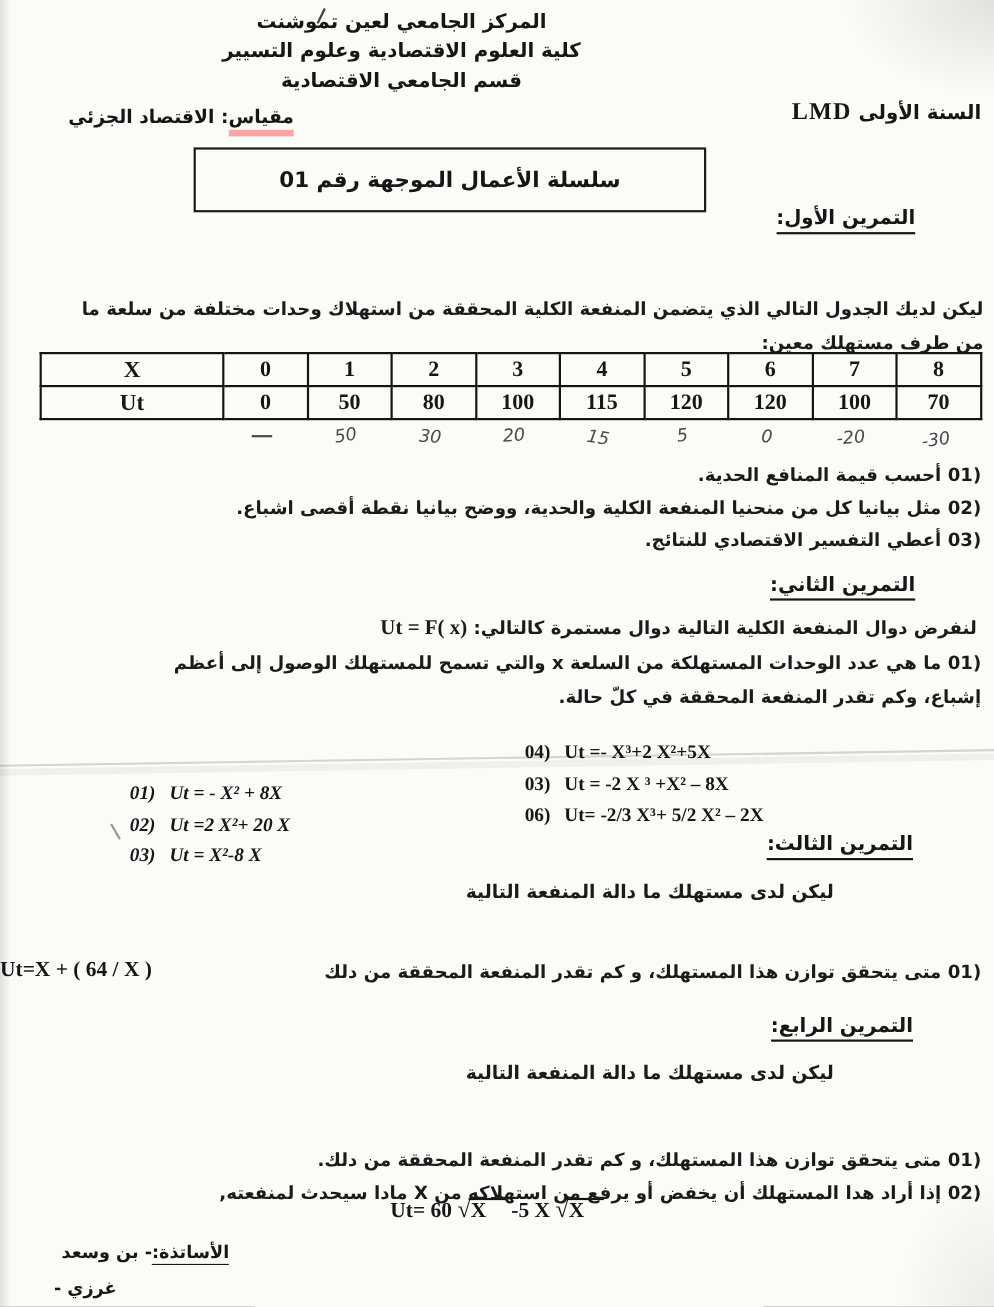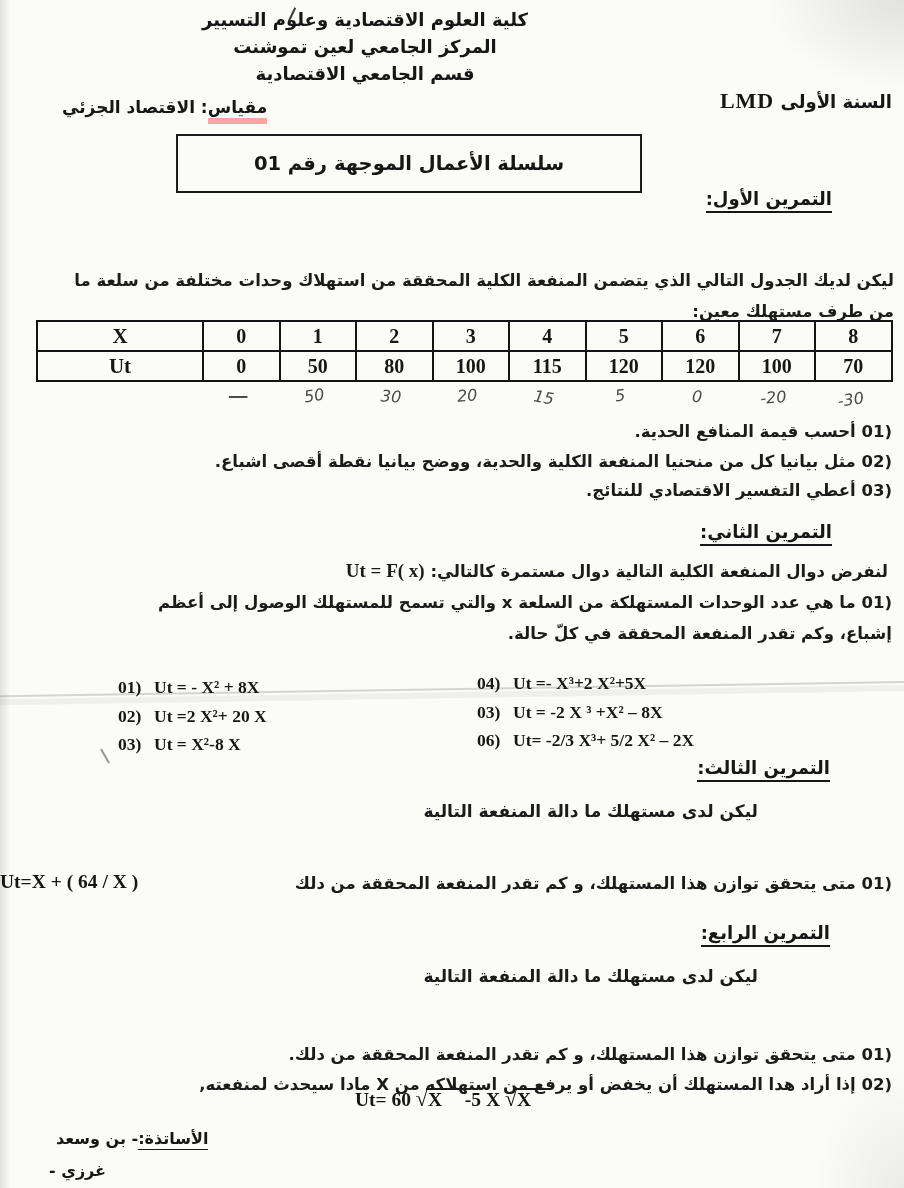"كلية العلوم الاقتصادية وعلوم التسيير" div { order: before "المركز الجامعي لعين تموشنت" -> after "المركز الجامعي لعين تموشنت" }
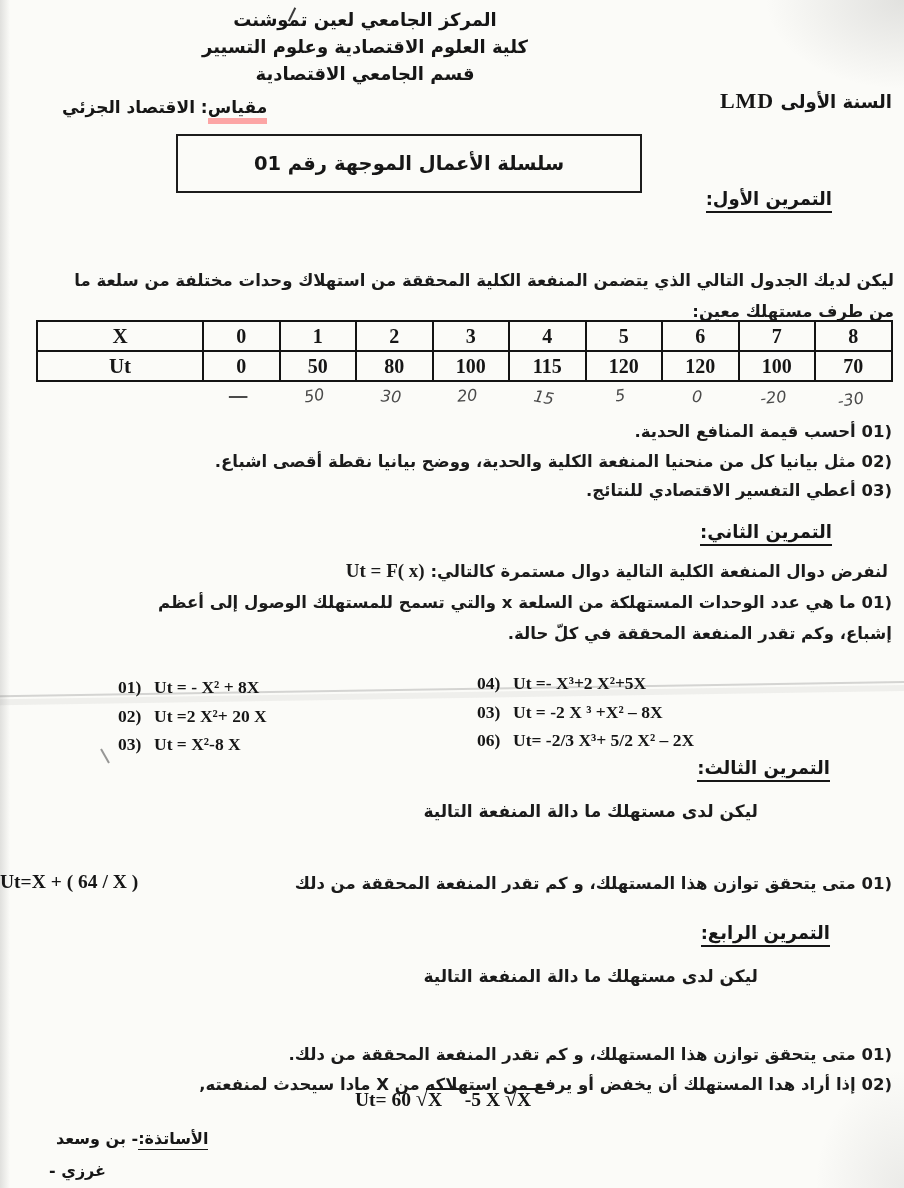"01) Ut = - X²" .fn-left { font-style: none -> italic; top: 673px -> 706px }
